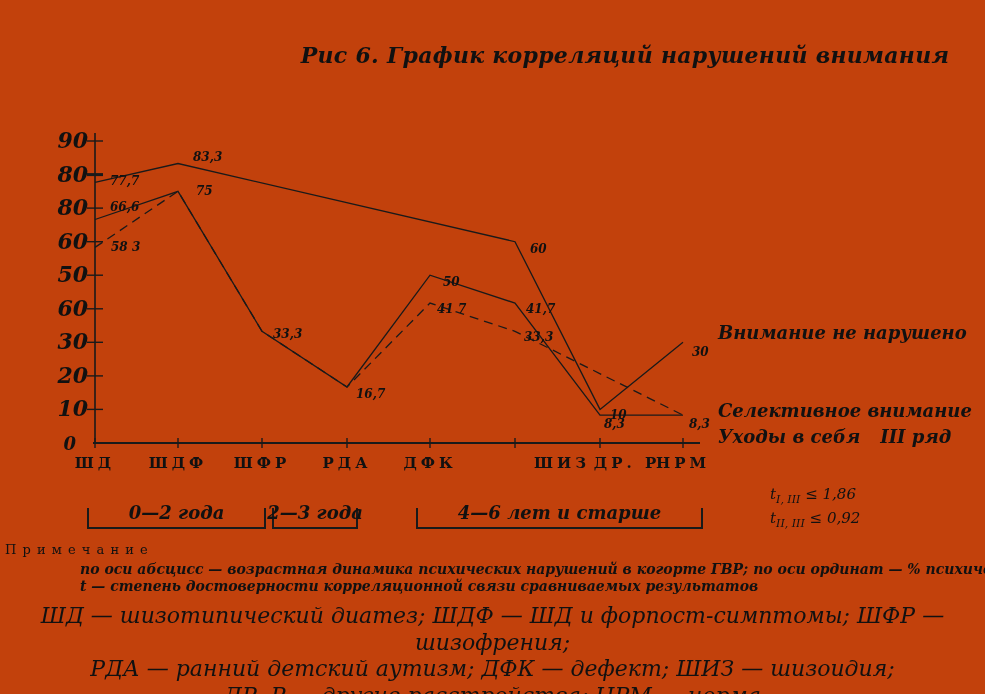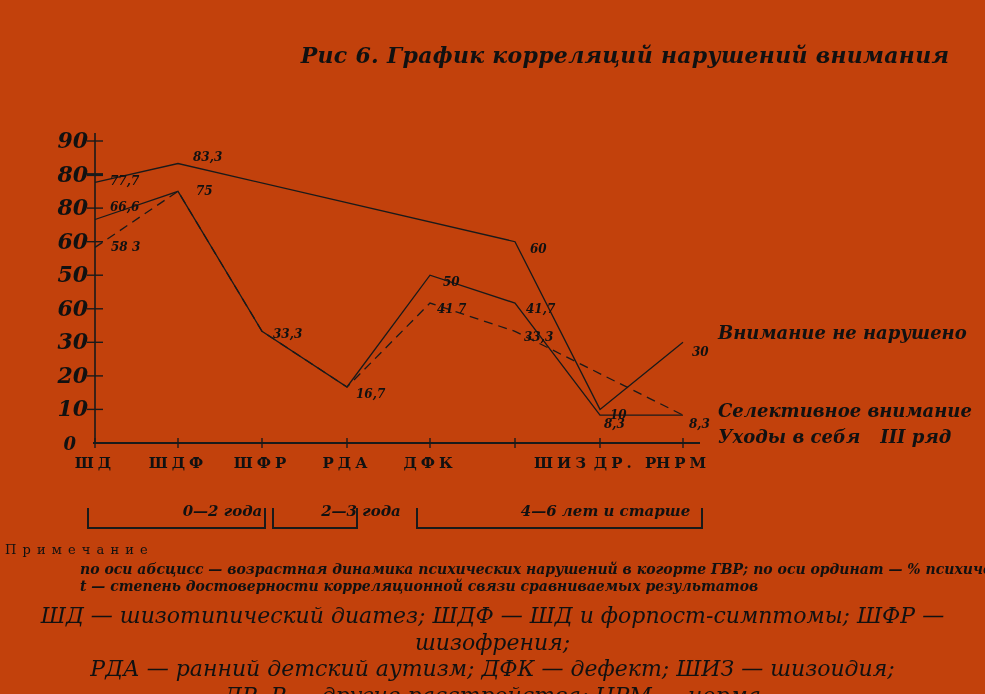"tI, III ≤ 1,86" div.stats { html: none -> <div> <div><span>t</span><sub>I, III</sub>&nbsp;<span>≤ 1,86</span></div> <div><span>t</span><sub>II, III</sub>&nbsp;<span>≤ 0,92</span></div> </div> }
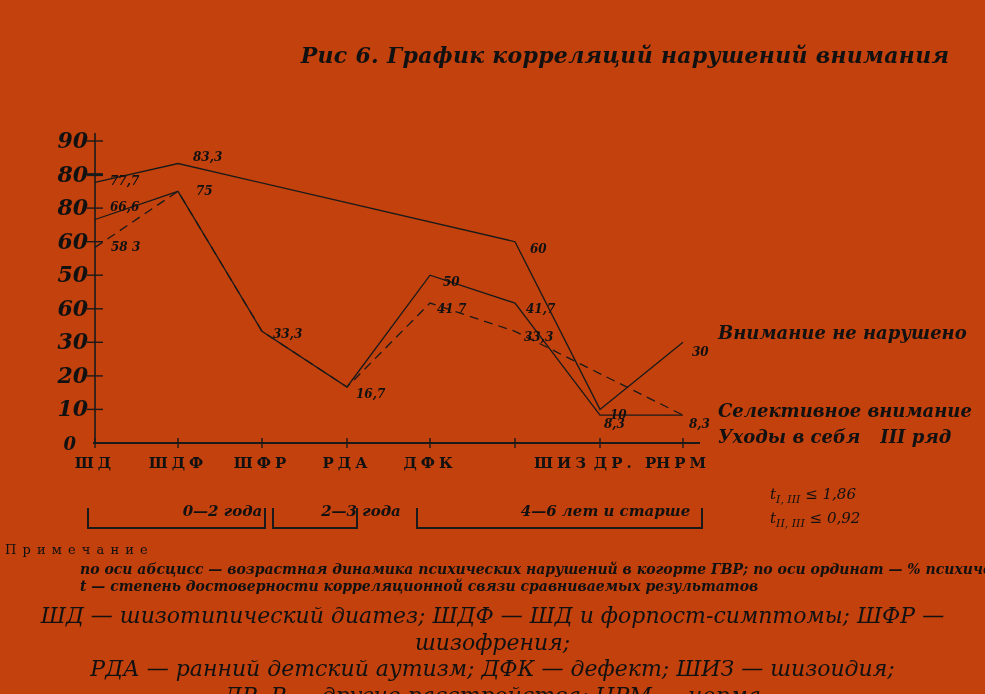"0—2 года" .age-label { font-size: 15px -> 18px; margin-left: 46px -> none }
